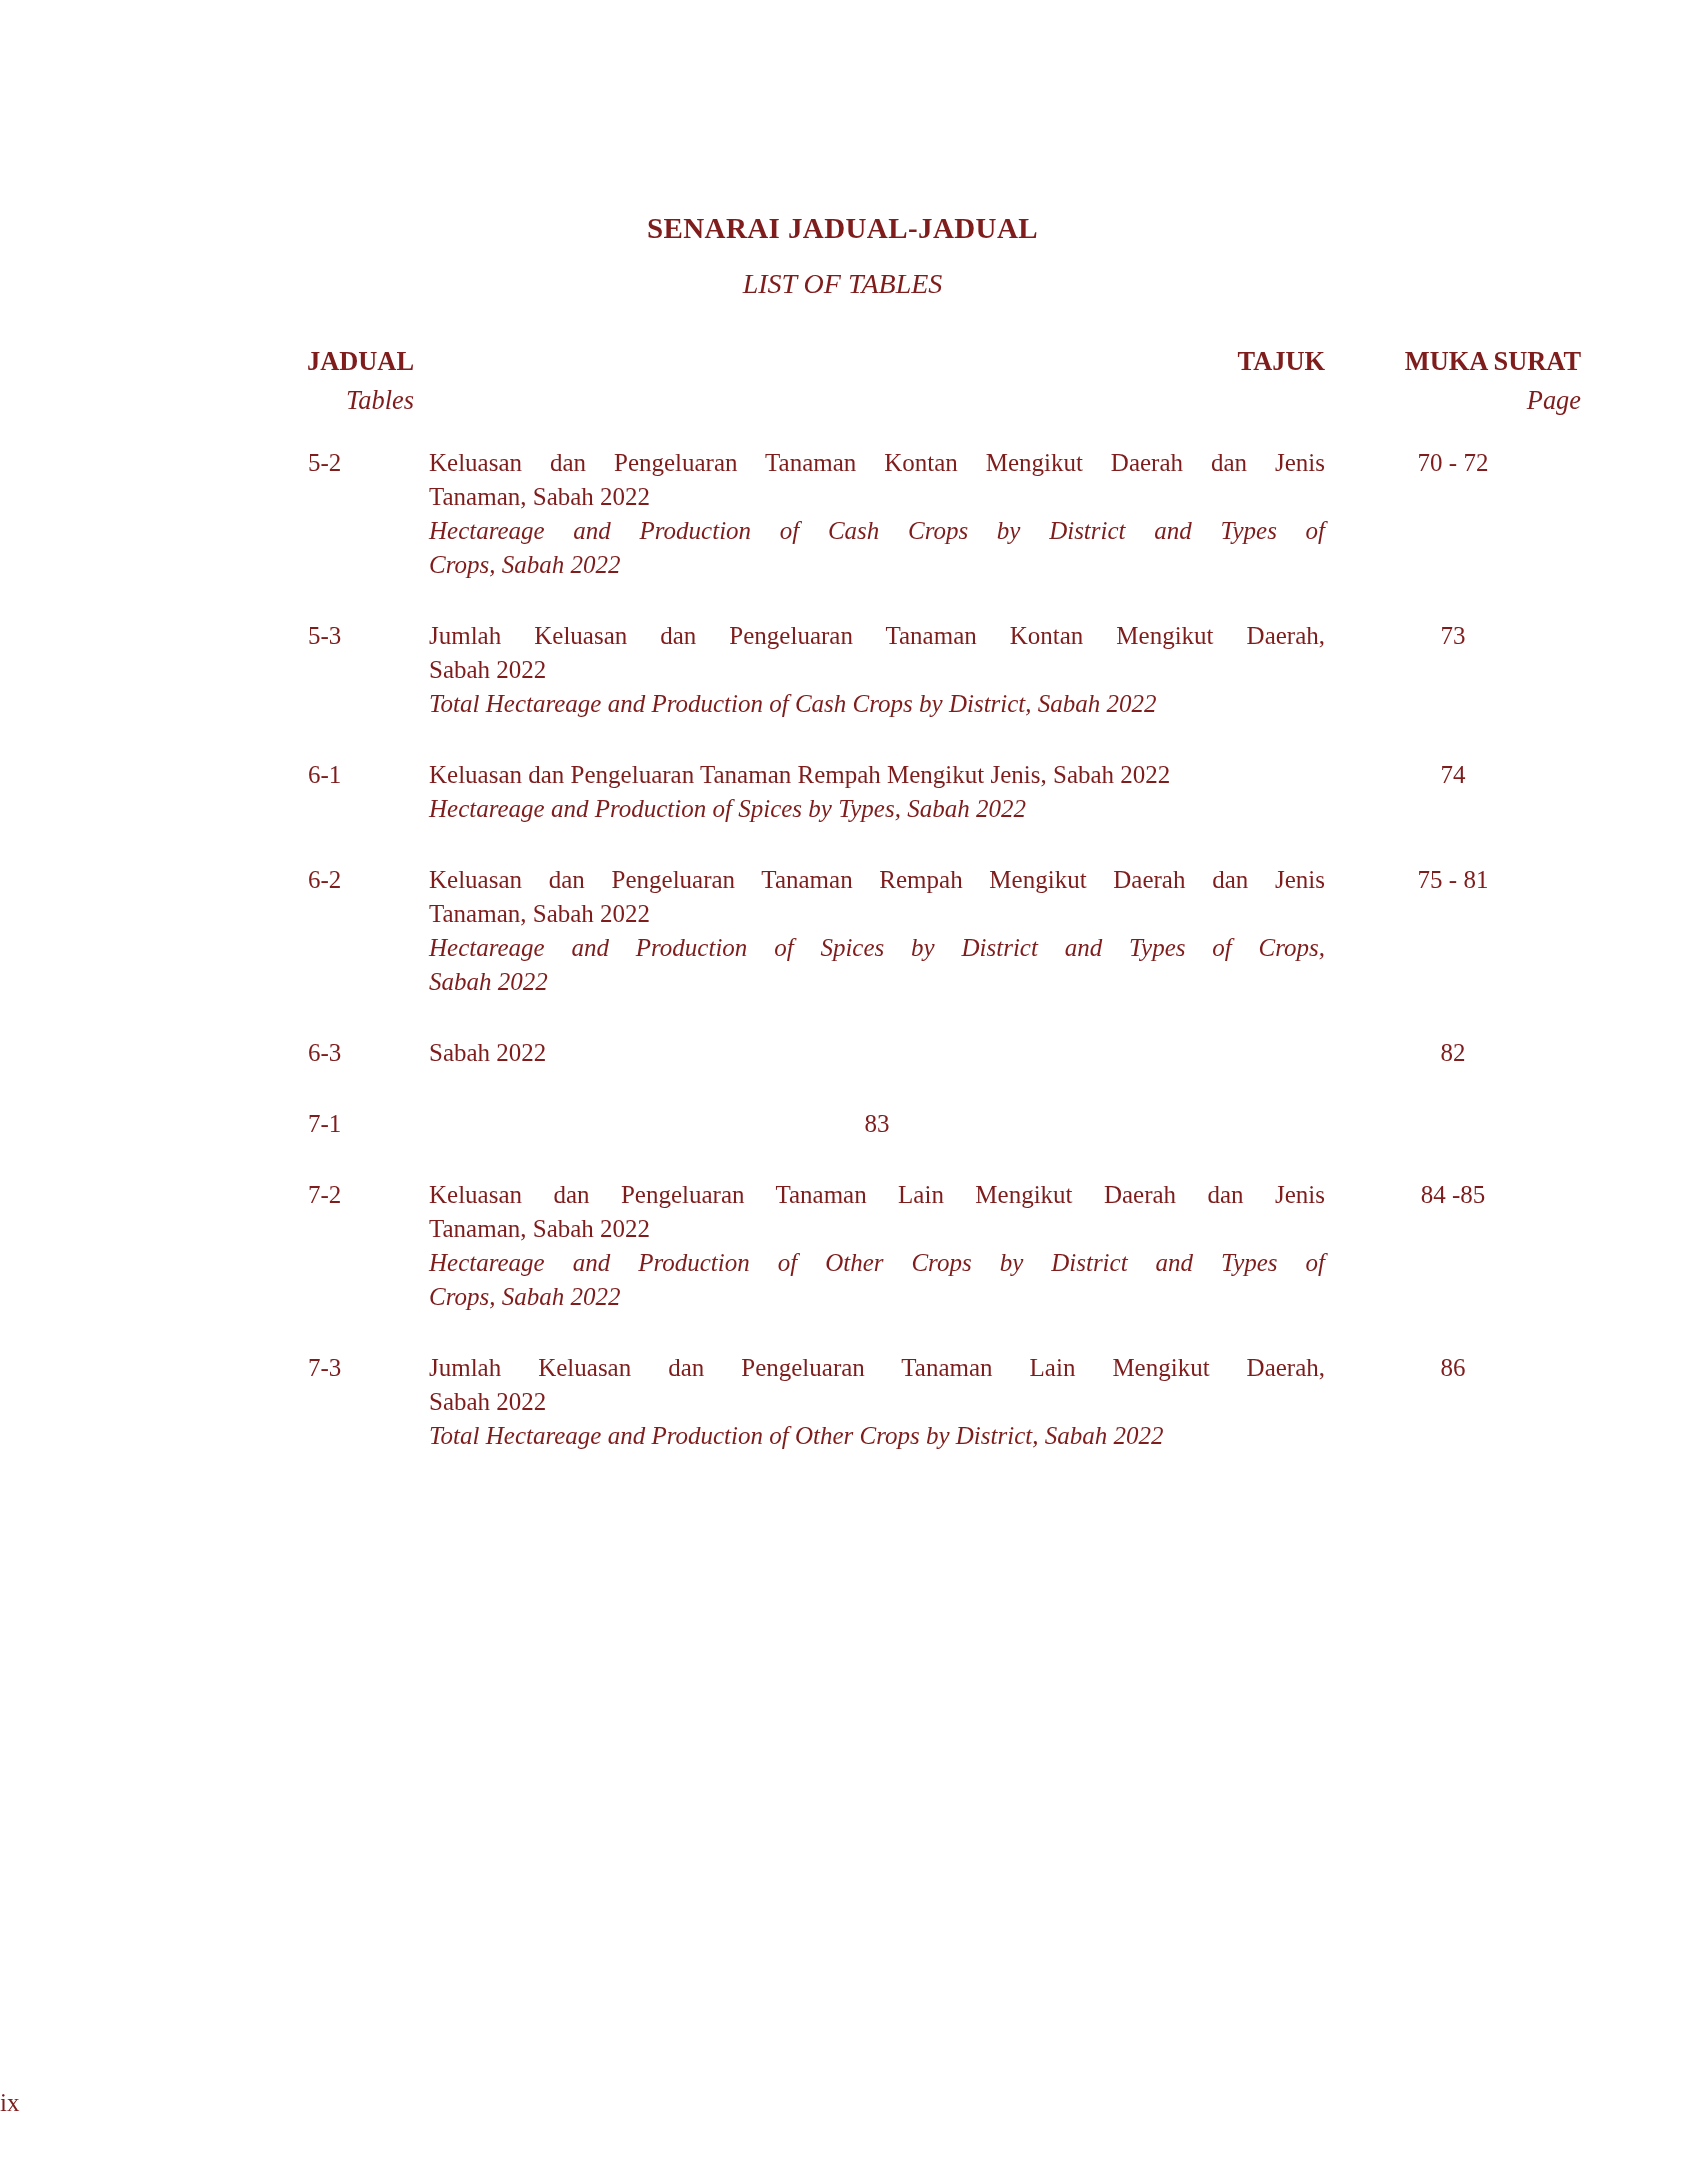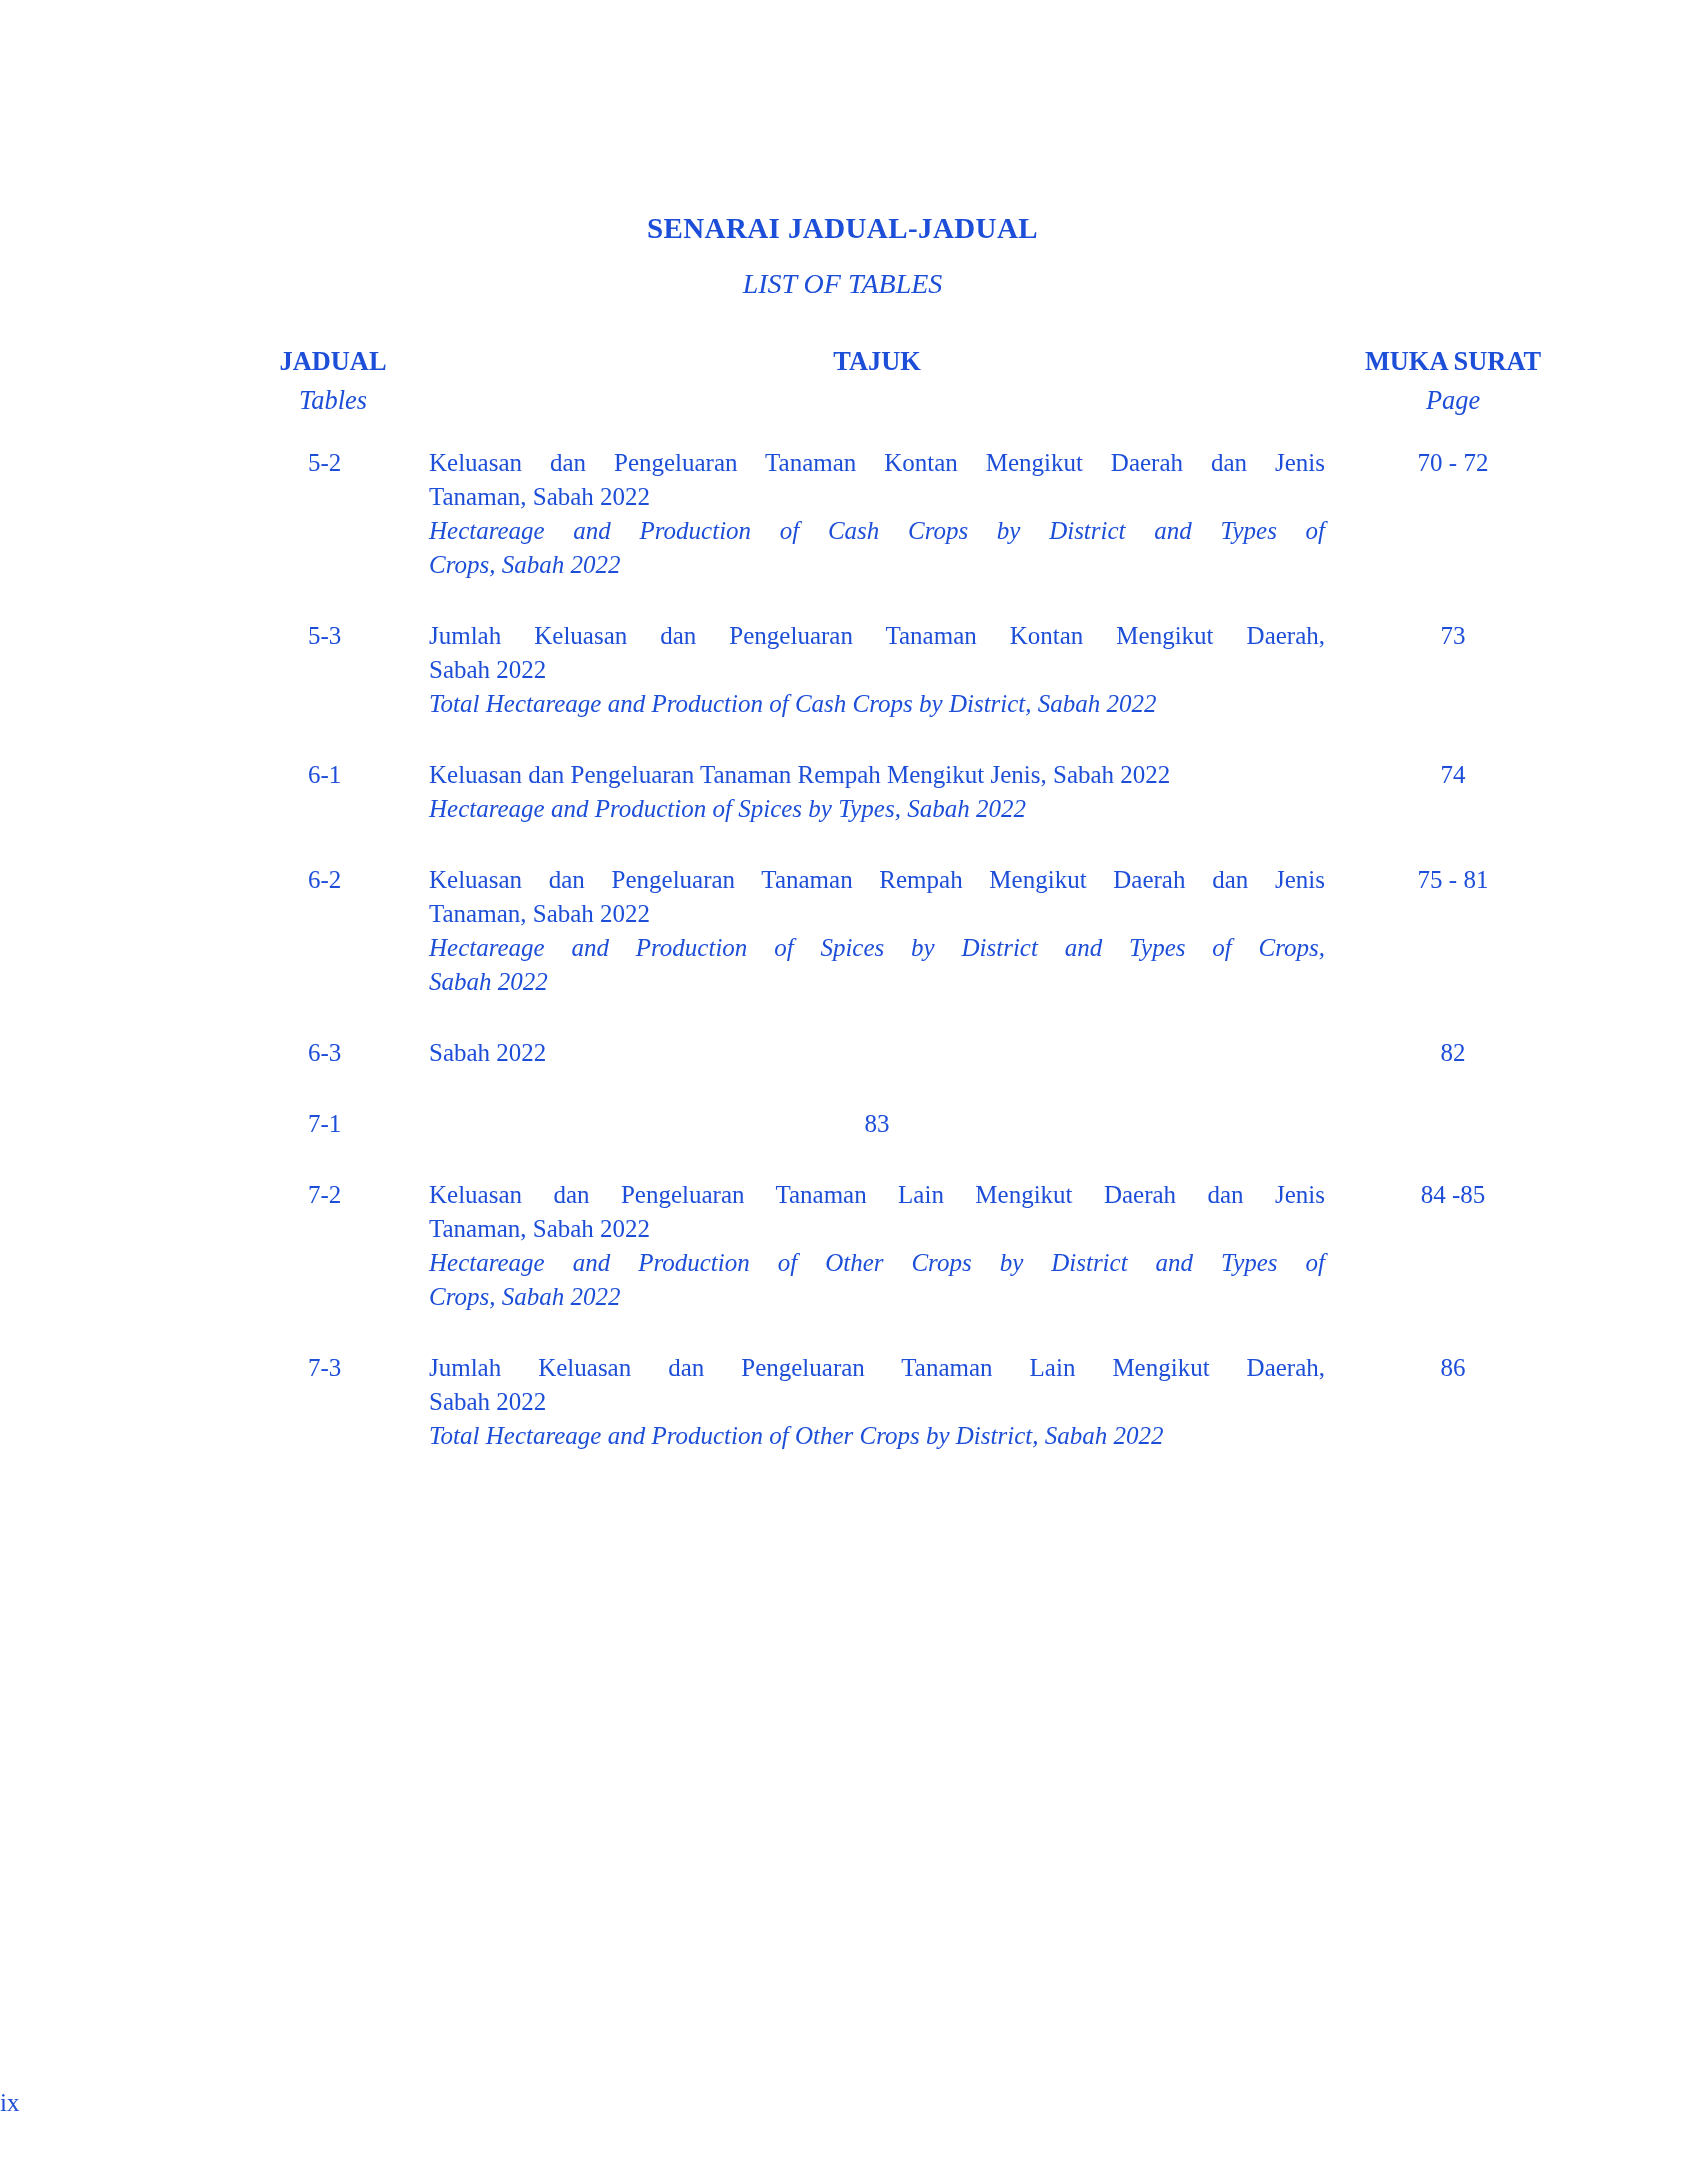"SENARAI JADUAL-JADUAL" .page { color: #1d4ed8 -> #7f1d1d }
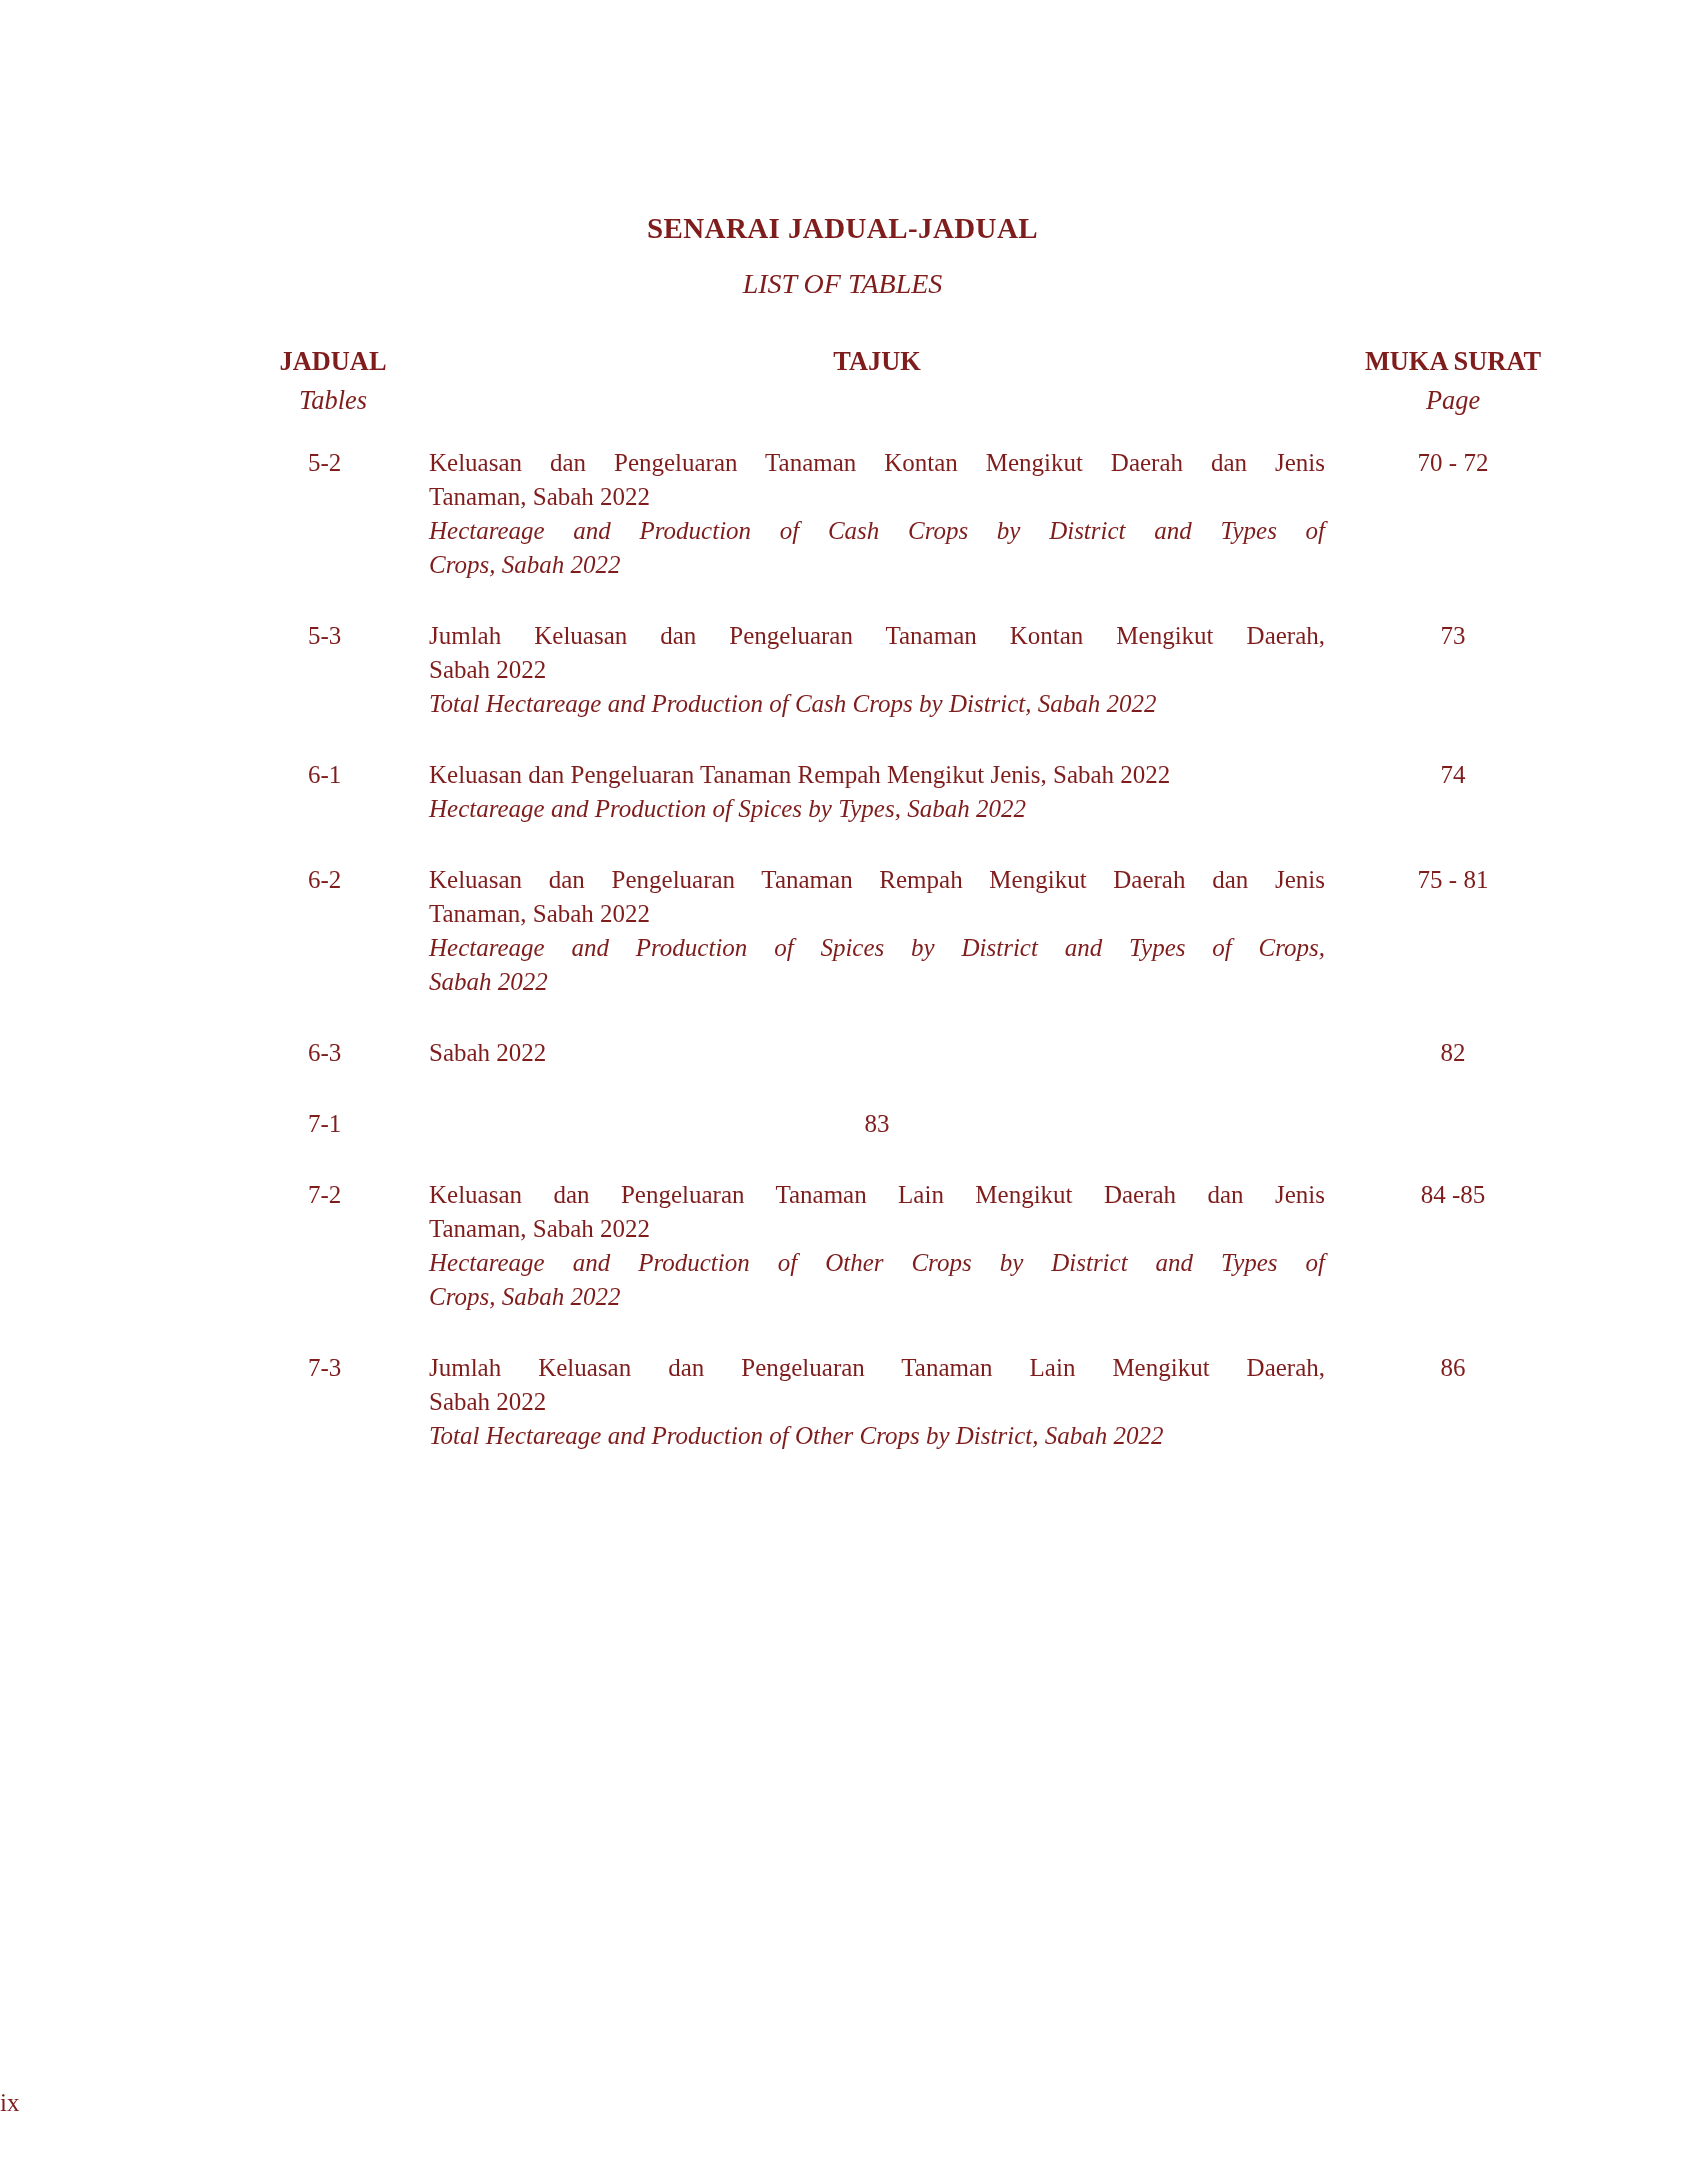"JADUAL" .hdr { text-align: center -> right }
